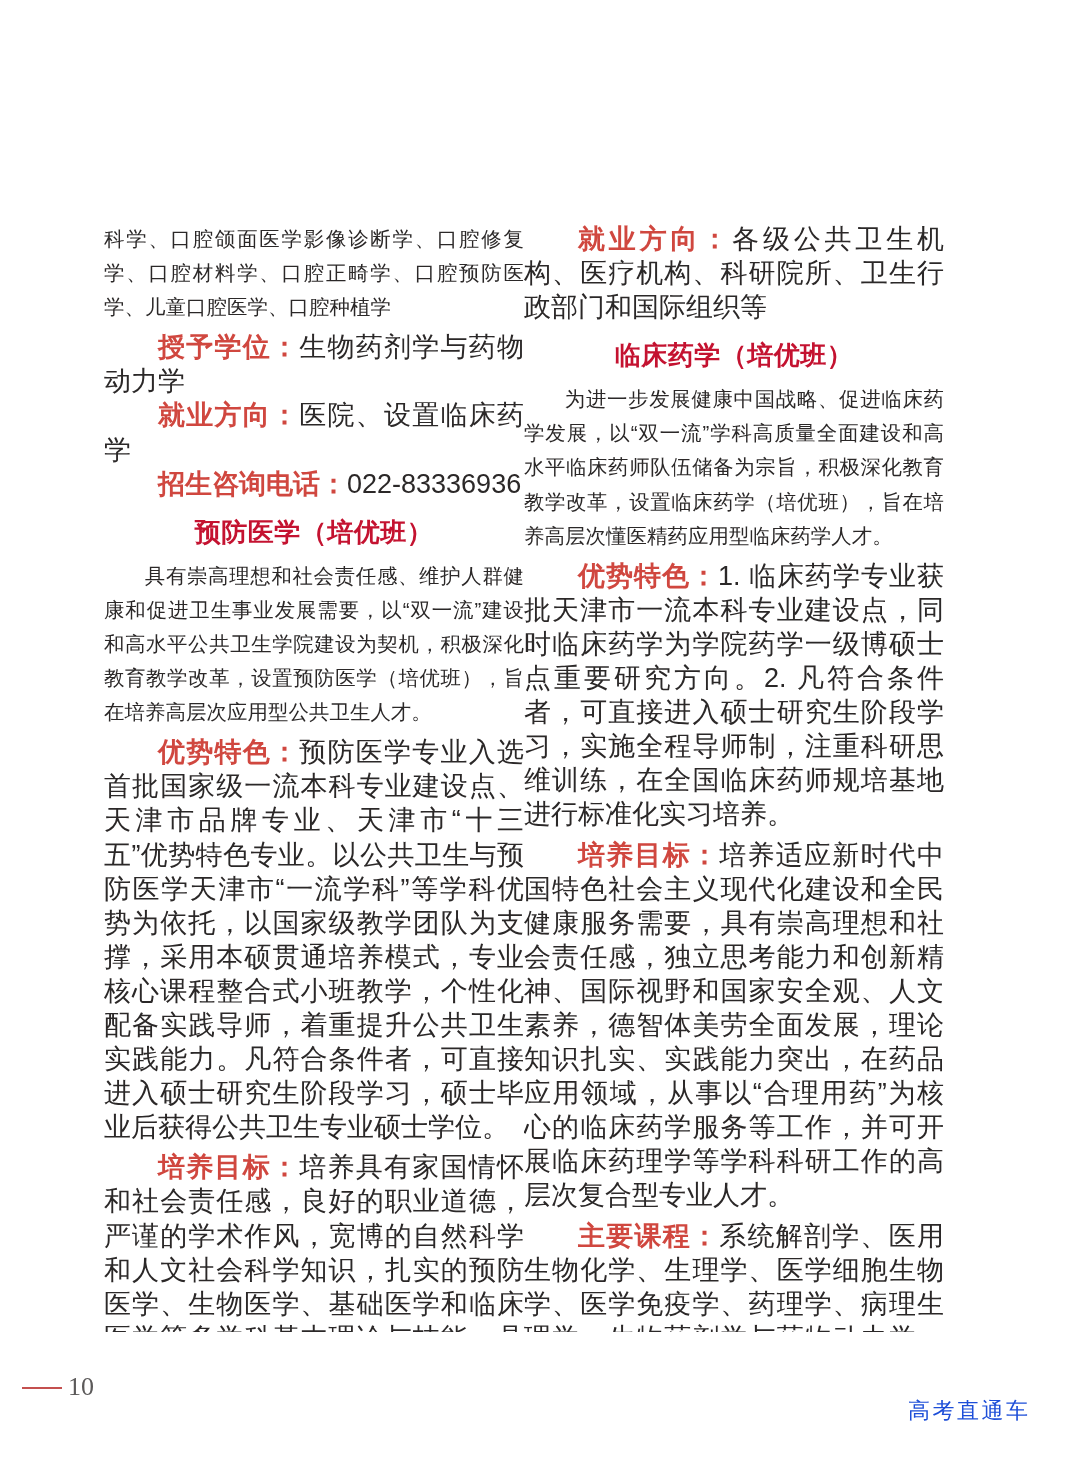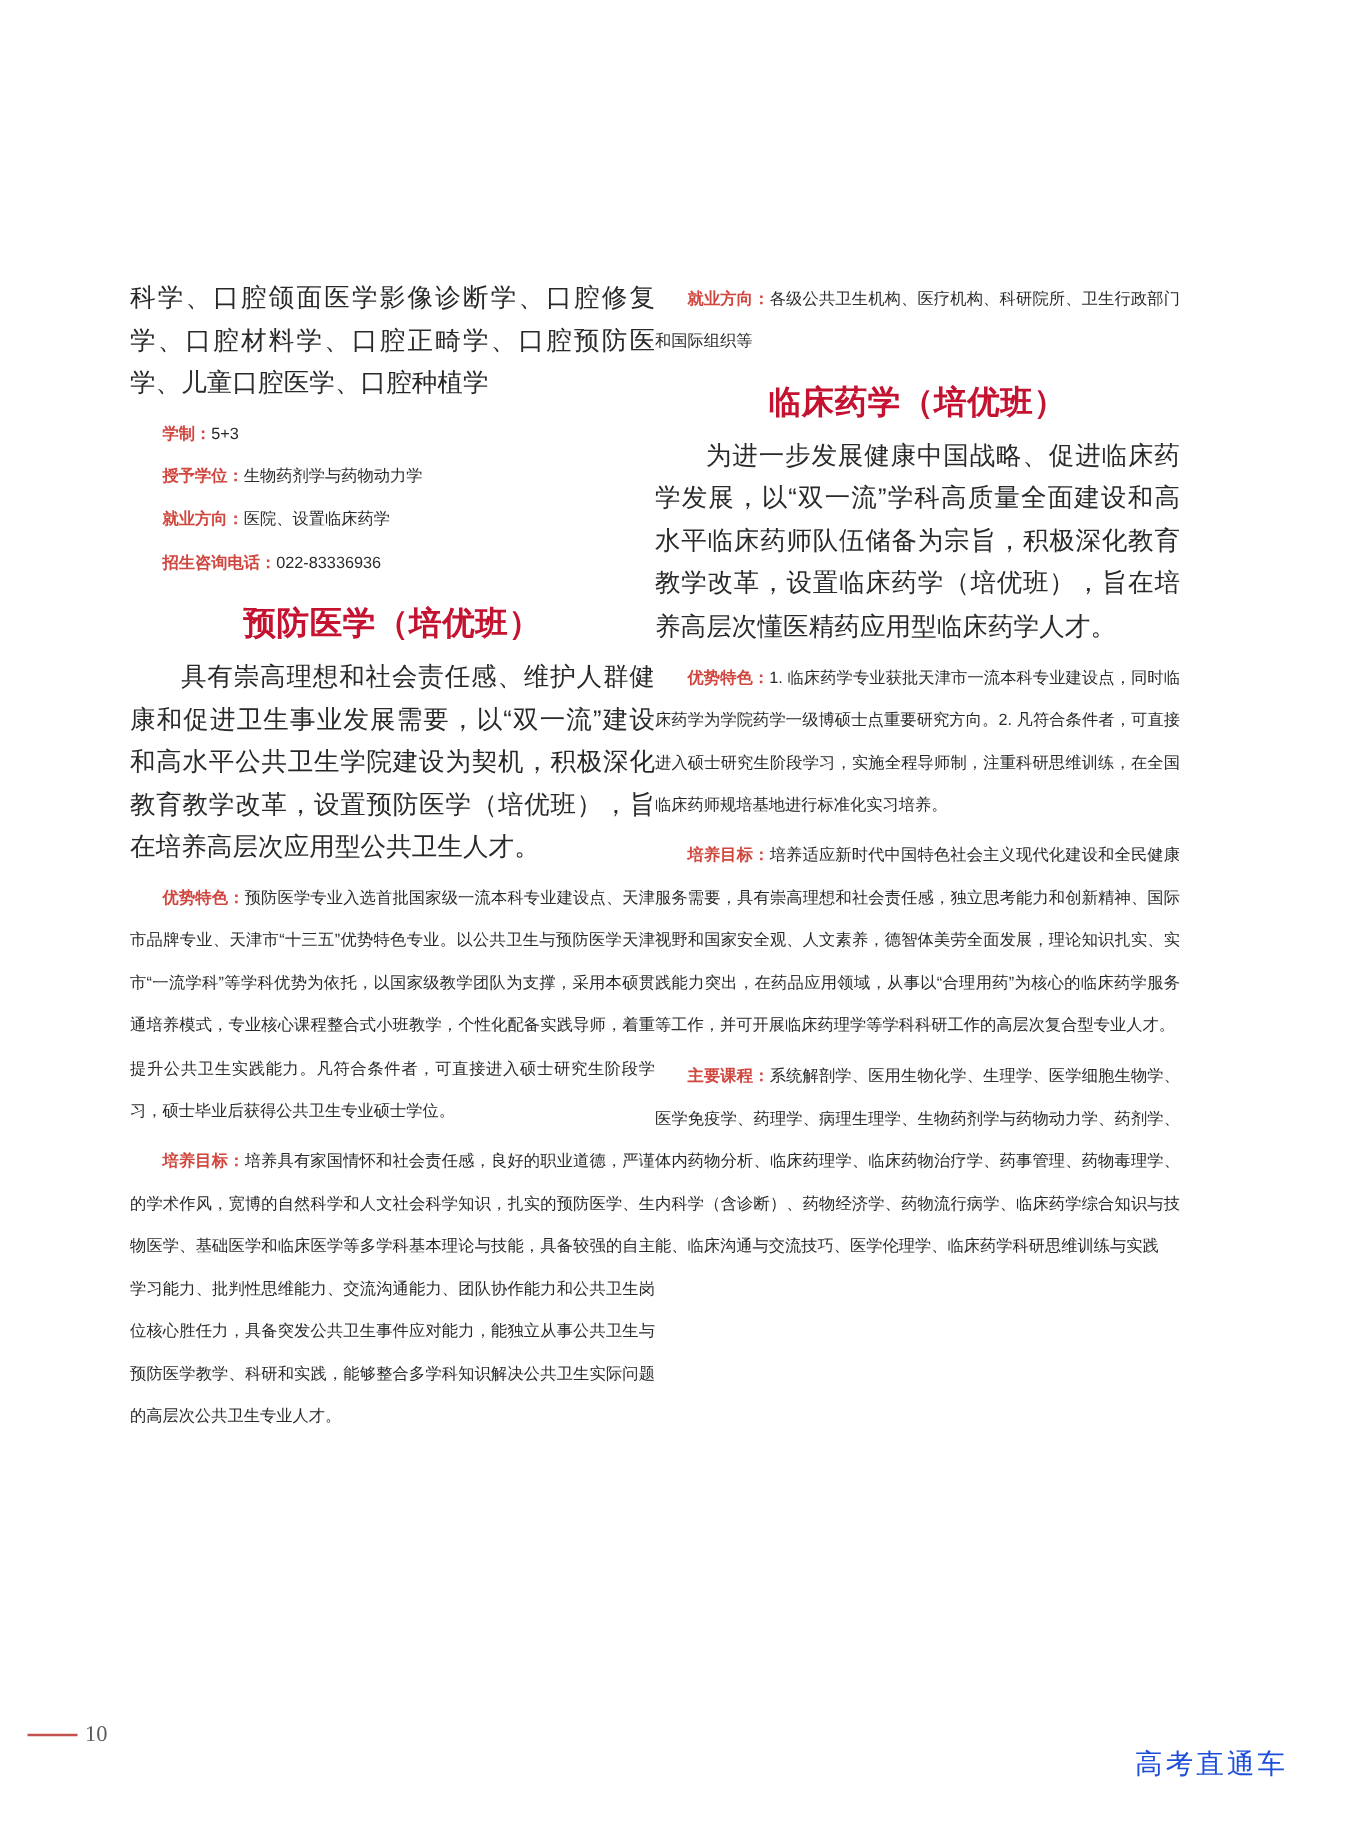"就业方向：各级公共卫生机构、医疗机构、科研院所、卫生行政部门和国际组织等" .field { font-size: 13px -> 27px }
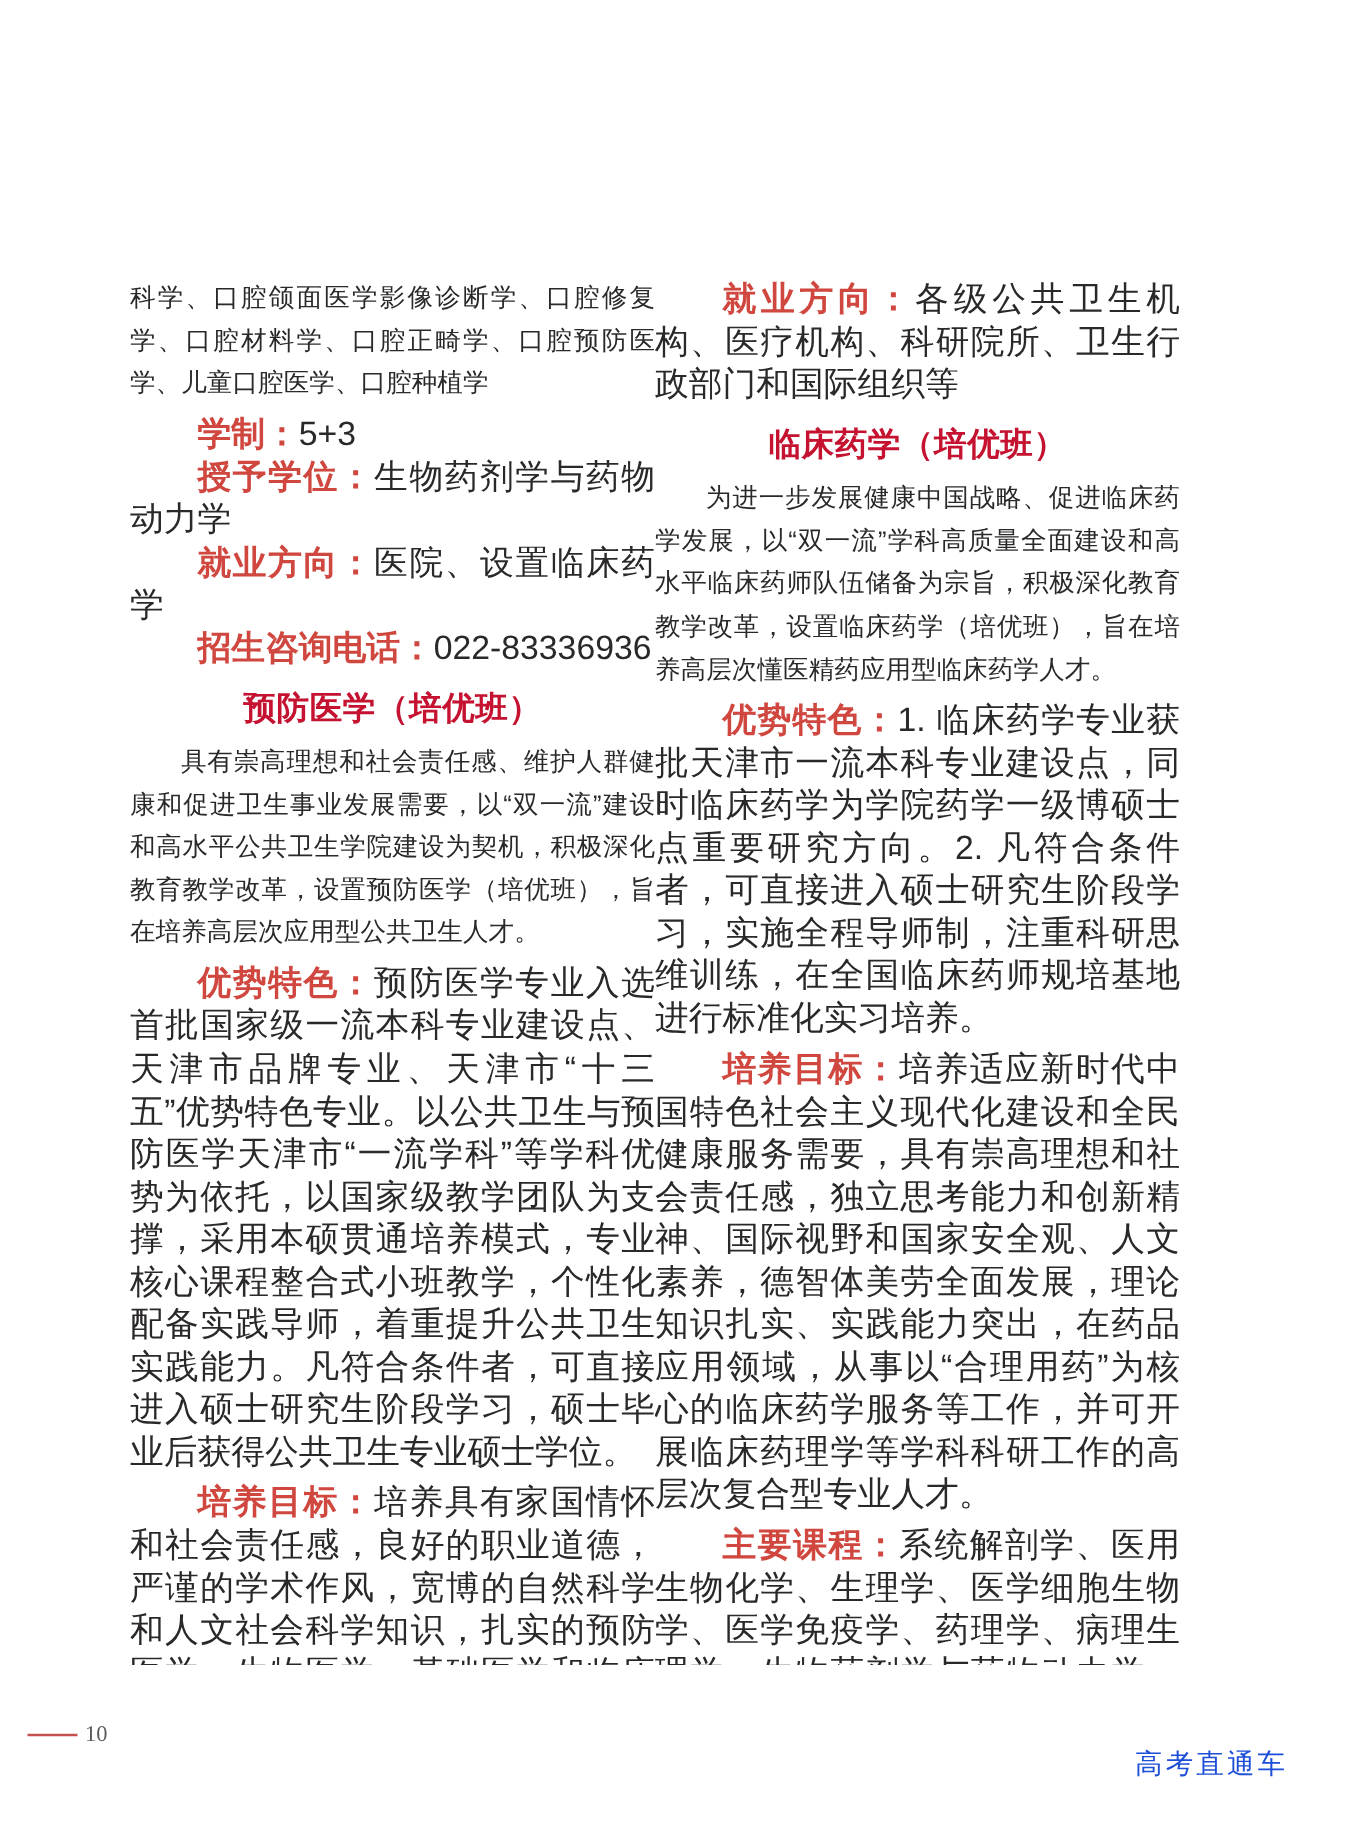"学制：5+3" p.field { html: <p><span>学制：</span><span>5+3</span></p> -> none }
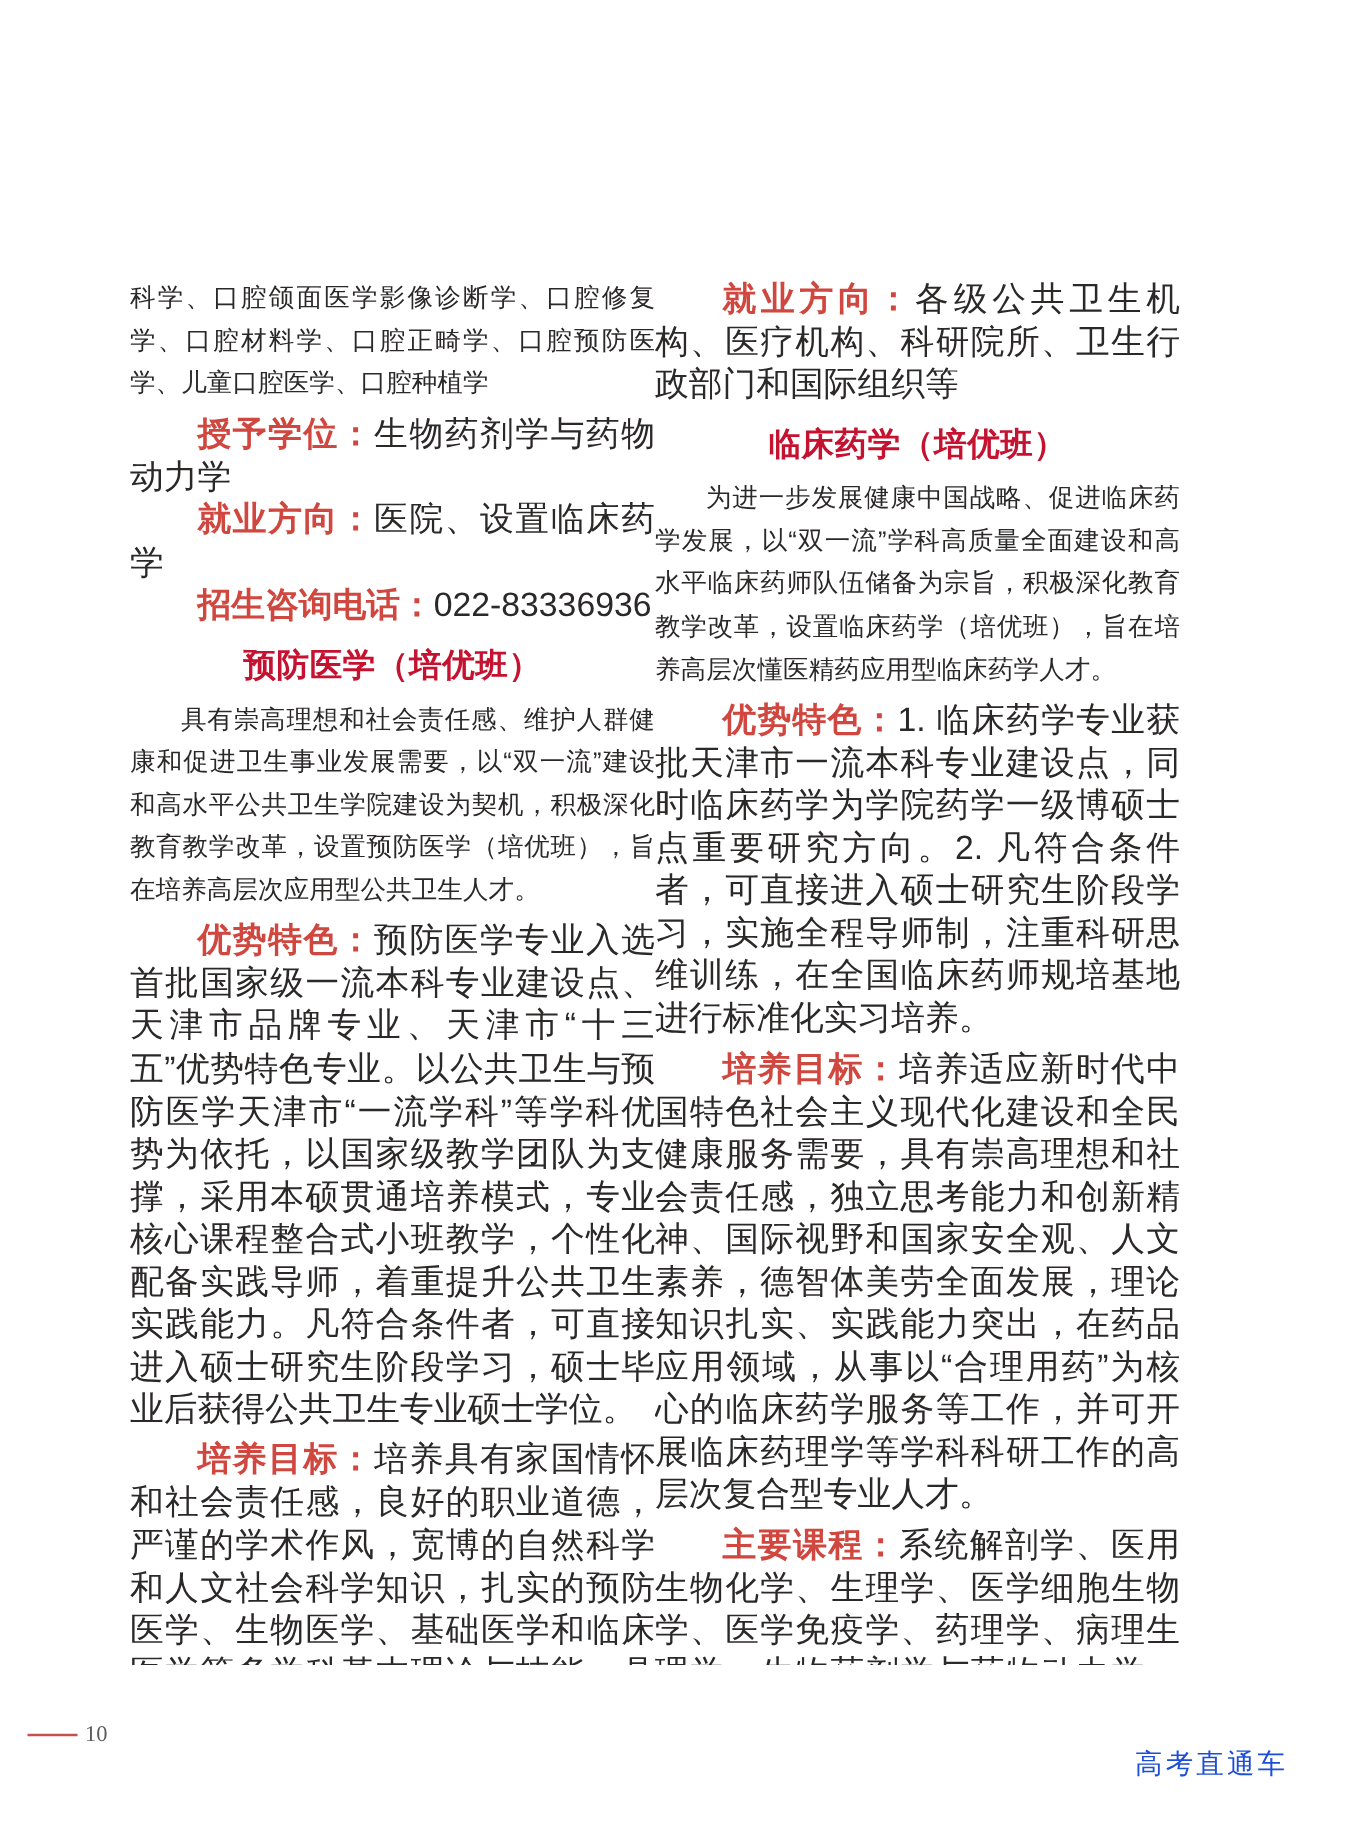"10" .page-num { font-size: 18px -> 26px }
